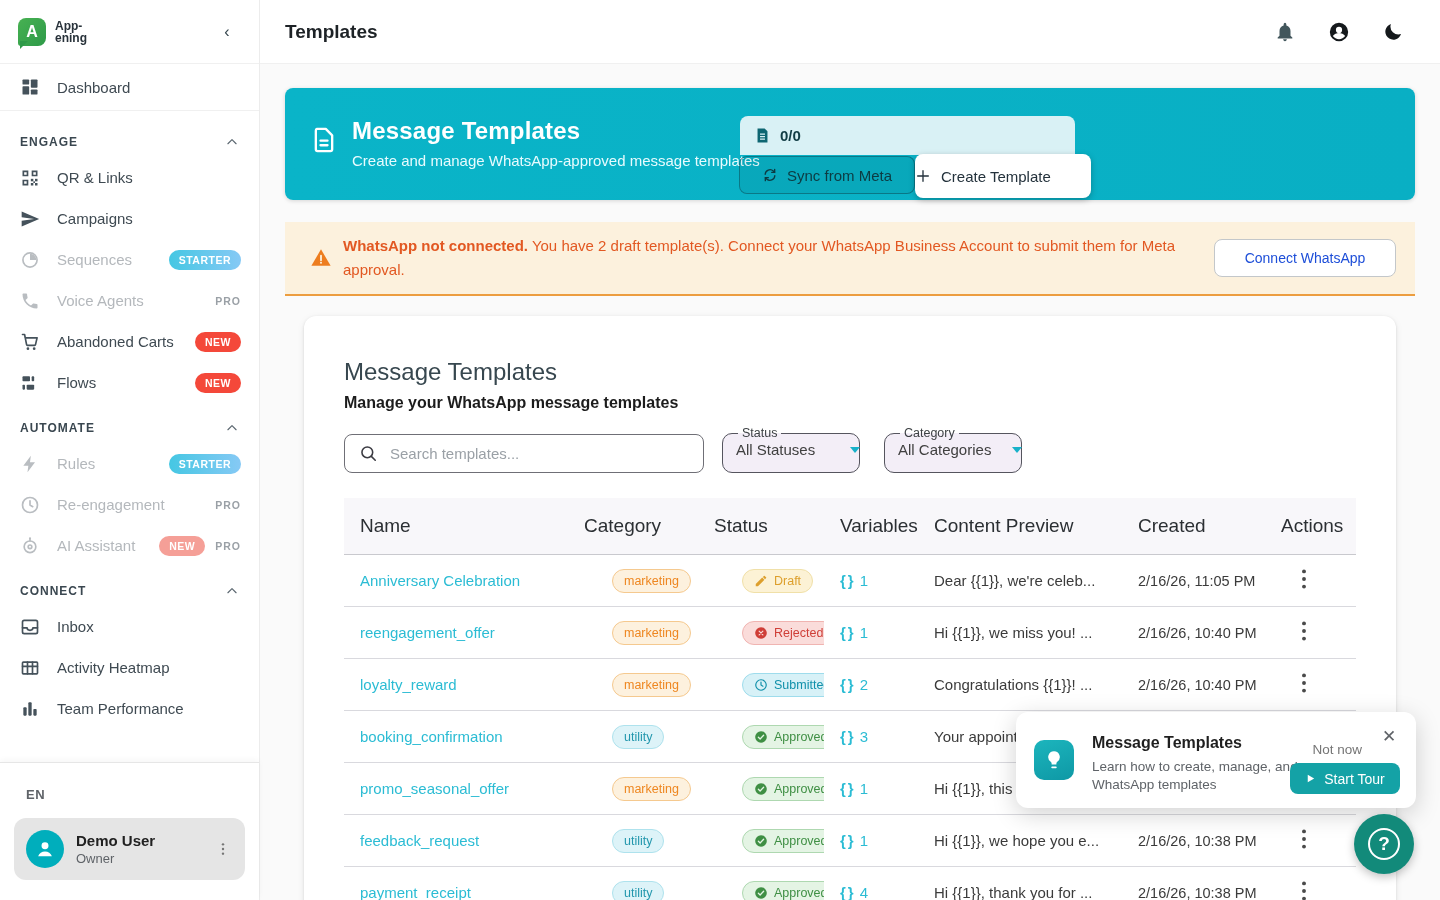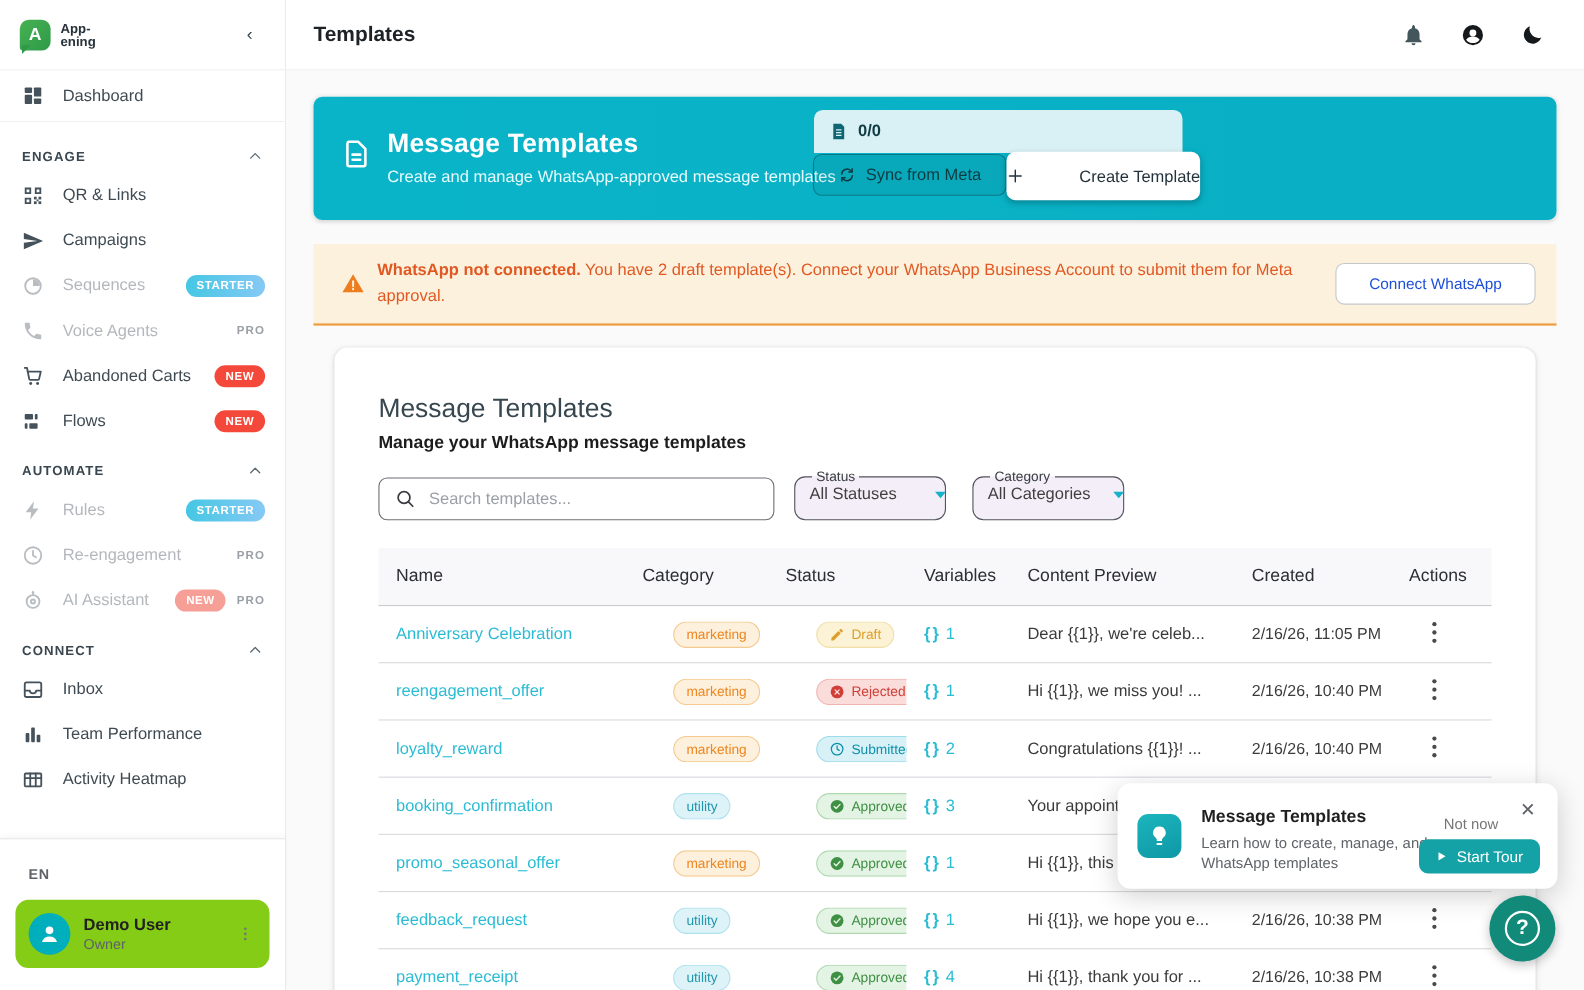"0/0" .hero-actions { top: 12px -> 28px }
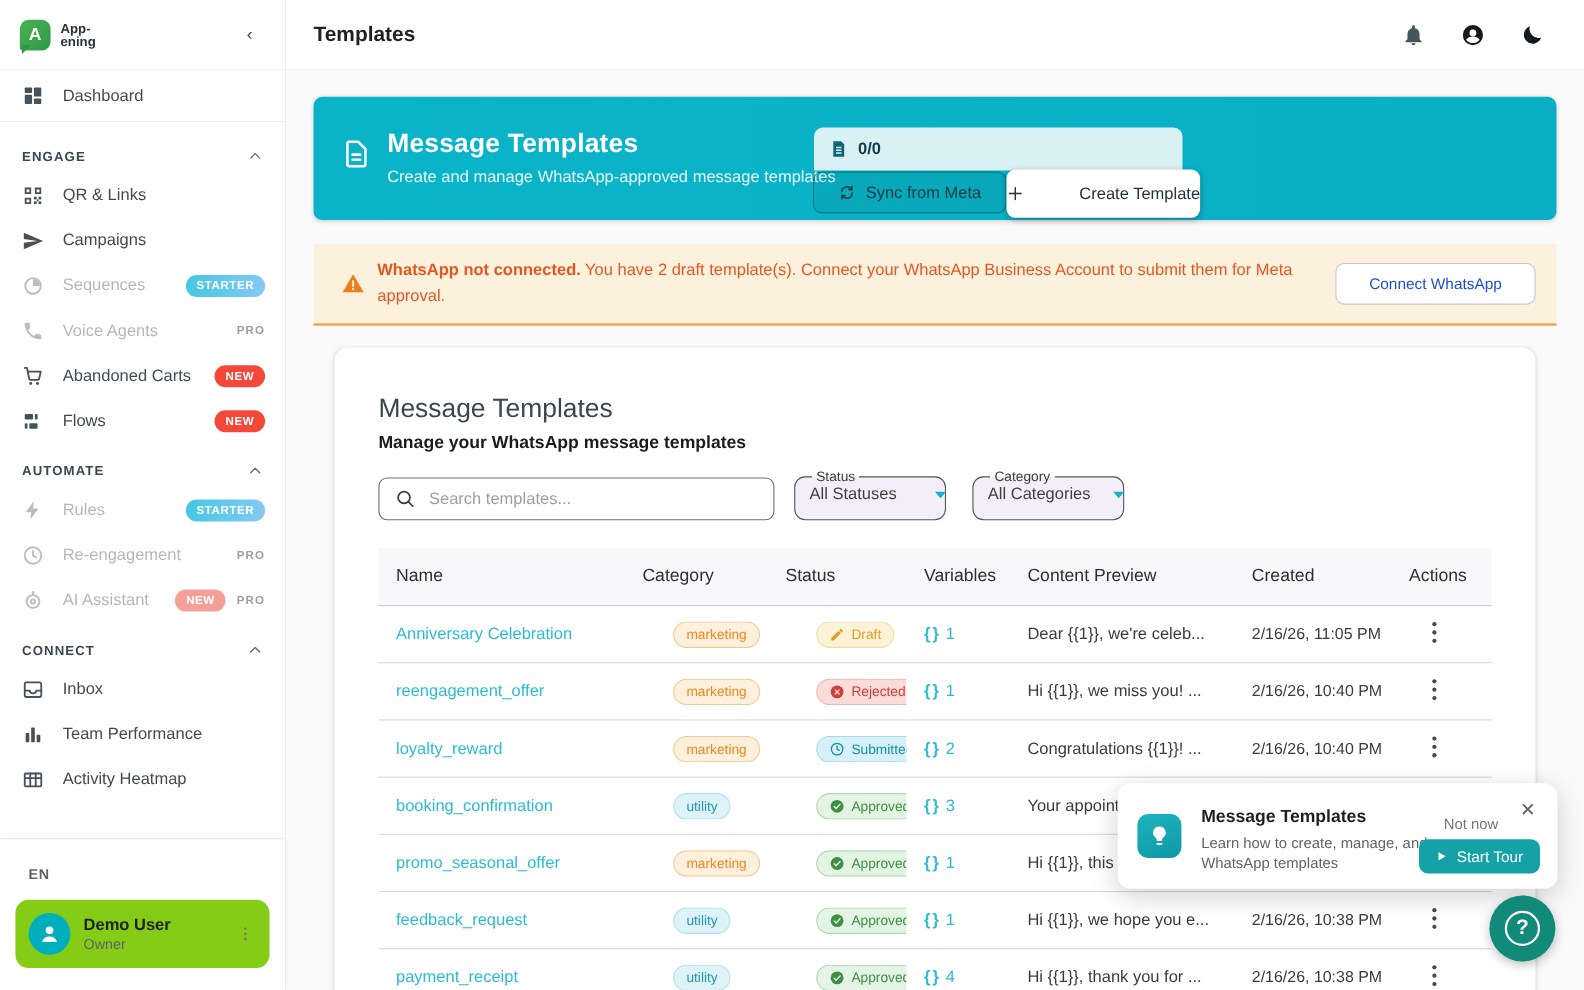"Create Template" .create-btn { justify-content: space-between -> flex-start }
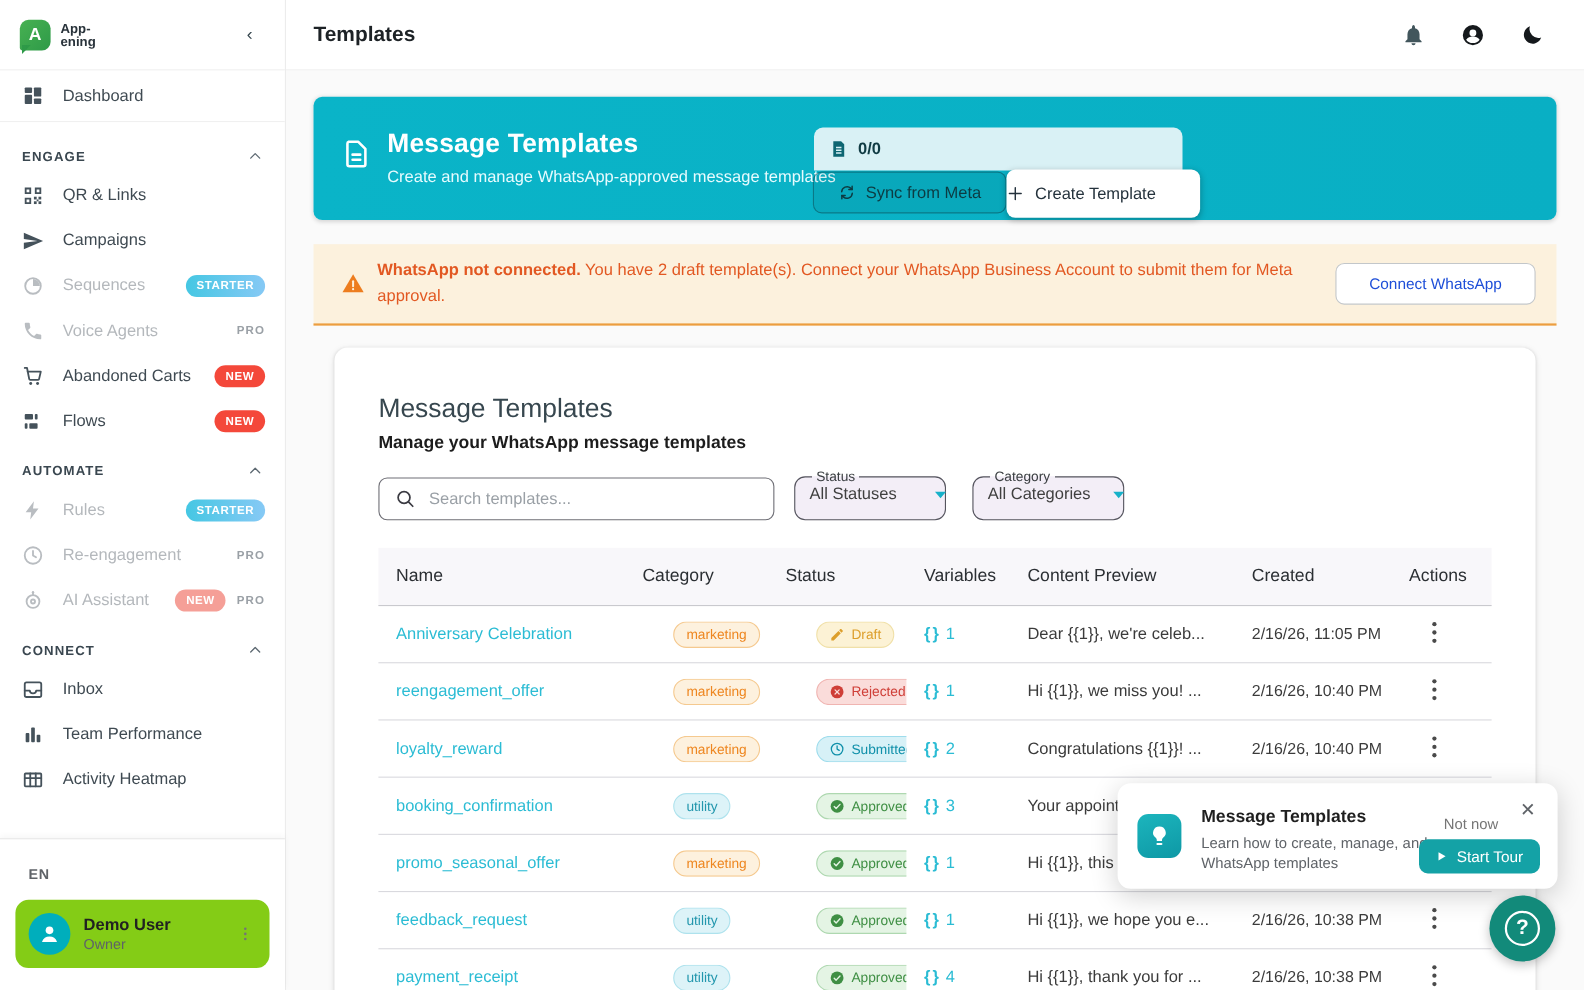"Name" .th { font-size: 16px -> 19px }
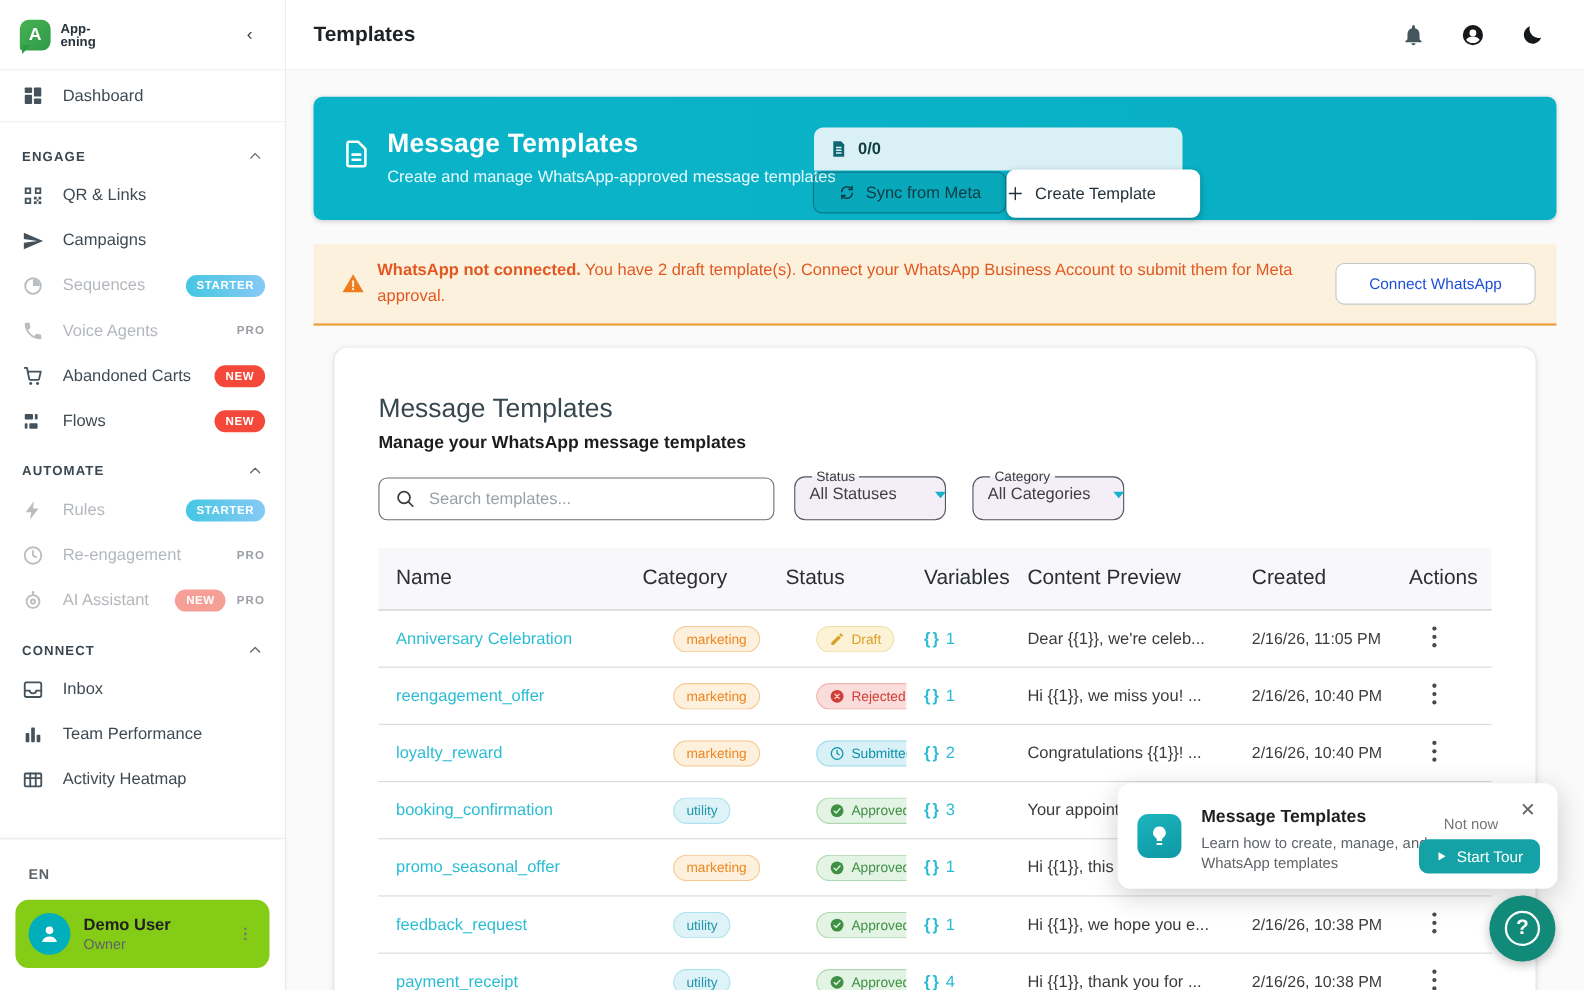"Team Performance" div.nav-item { order: before "Activity Heatmap" -> after "Activity Heatmap" }
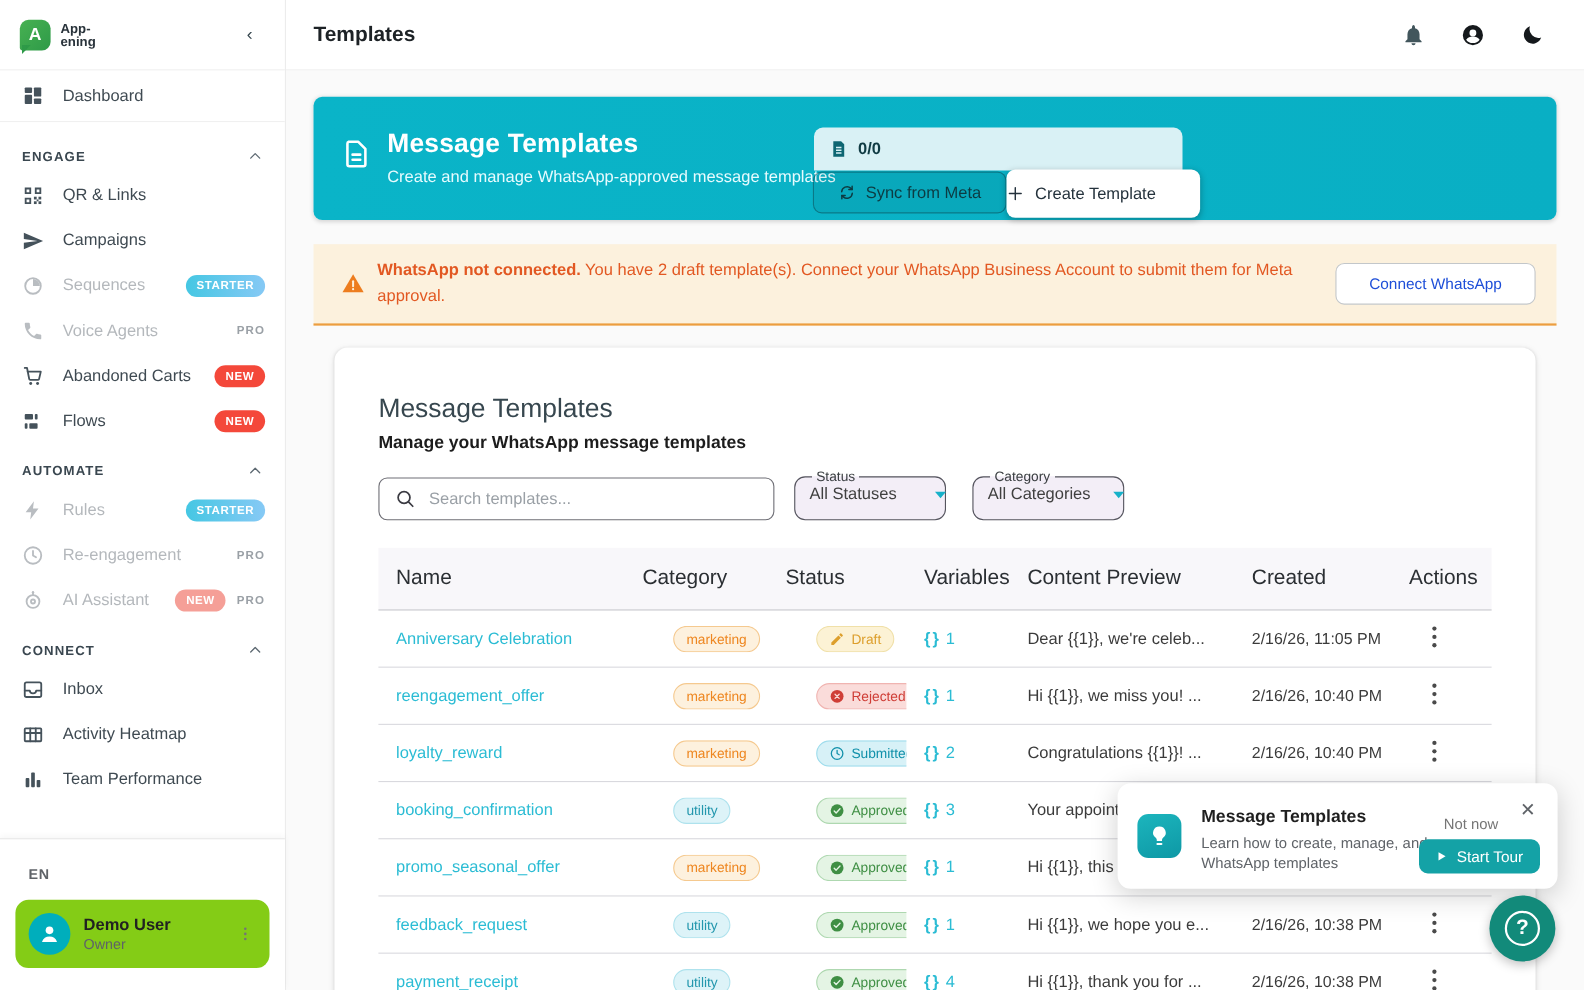"Demo User" .user-card { background: #84cc16 -> #e5e5e5 }
